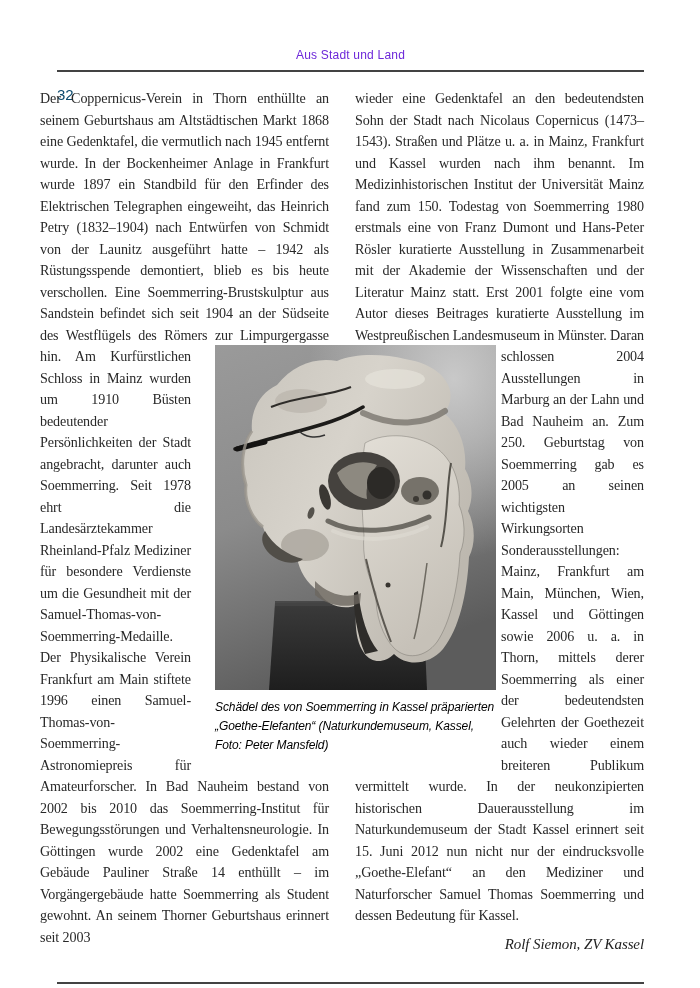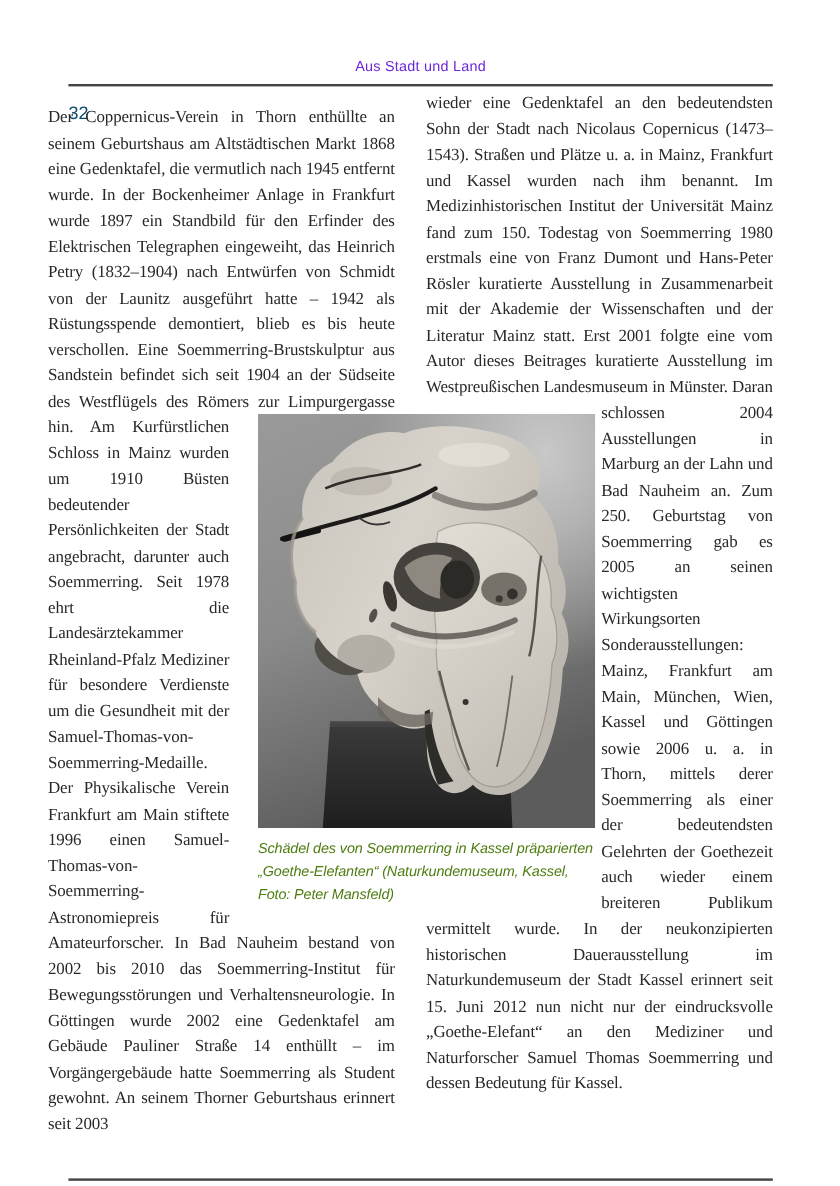"wieder eine Gedenktafel an den" .col-right { top: 76px -> 88px }
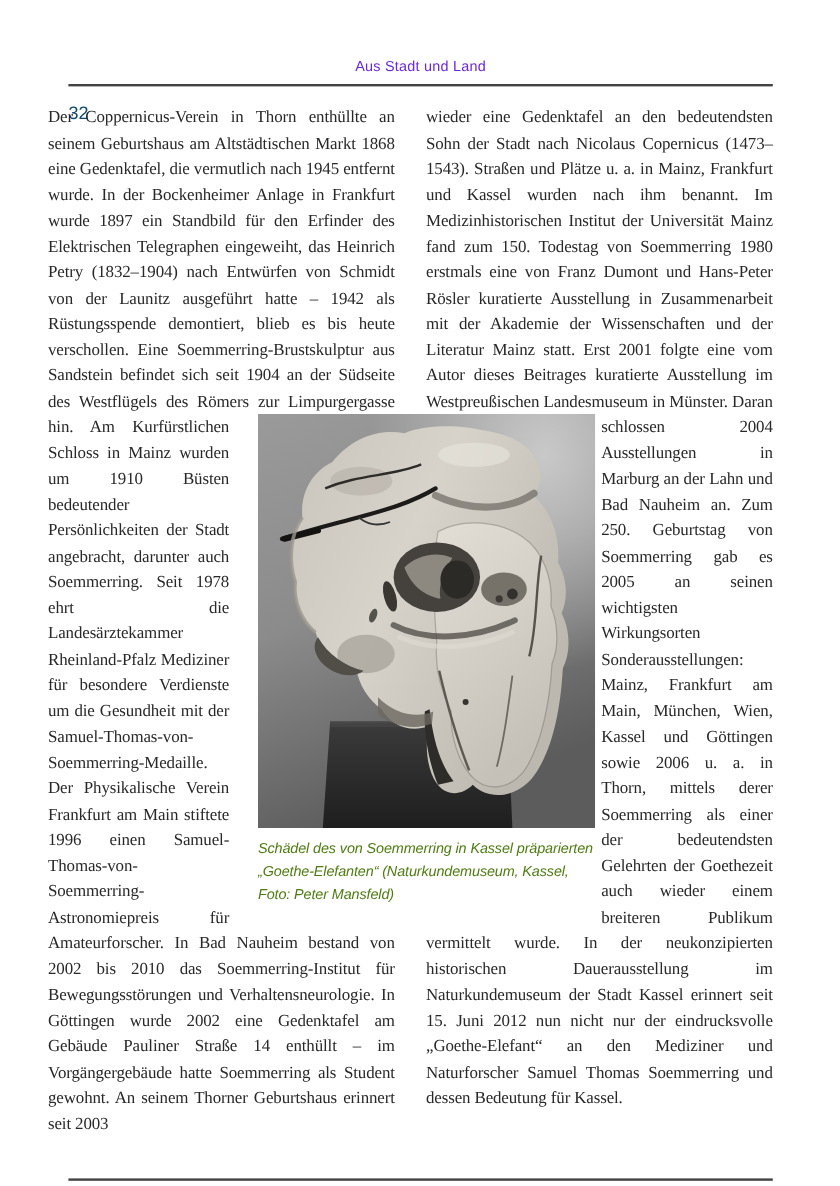"Schädel des von Soemmerring in" .caption { color: #4d7c0f -> #000000 }
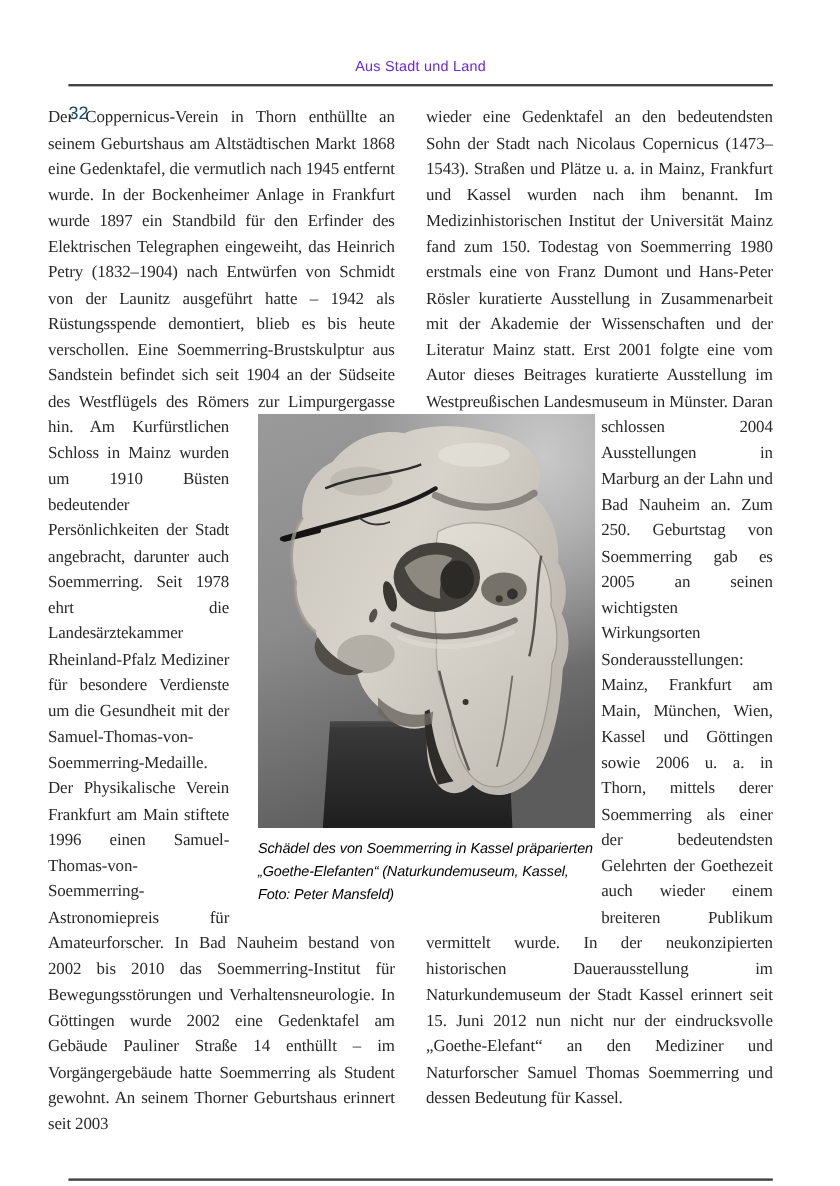"Rolf Siemon, ZV Kassel" div.byline { html: none -> <div>Rolf Siemon, ZV Kassel</div> }
